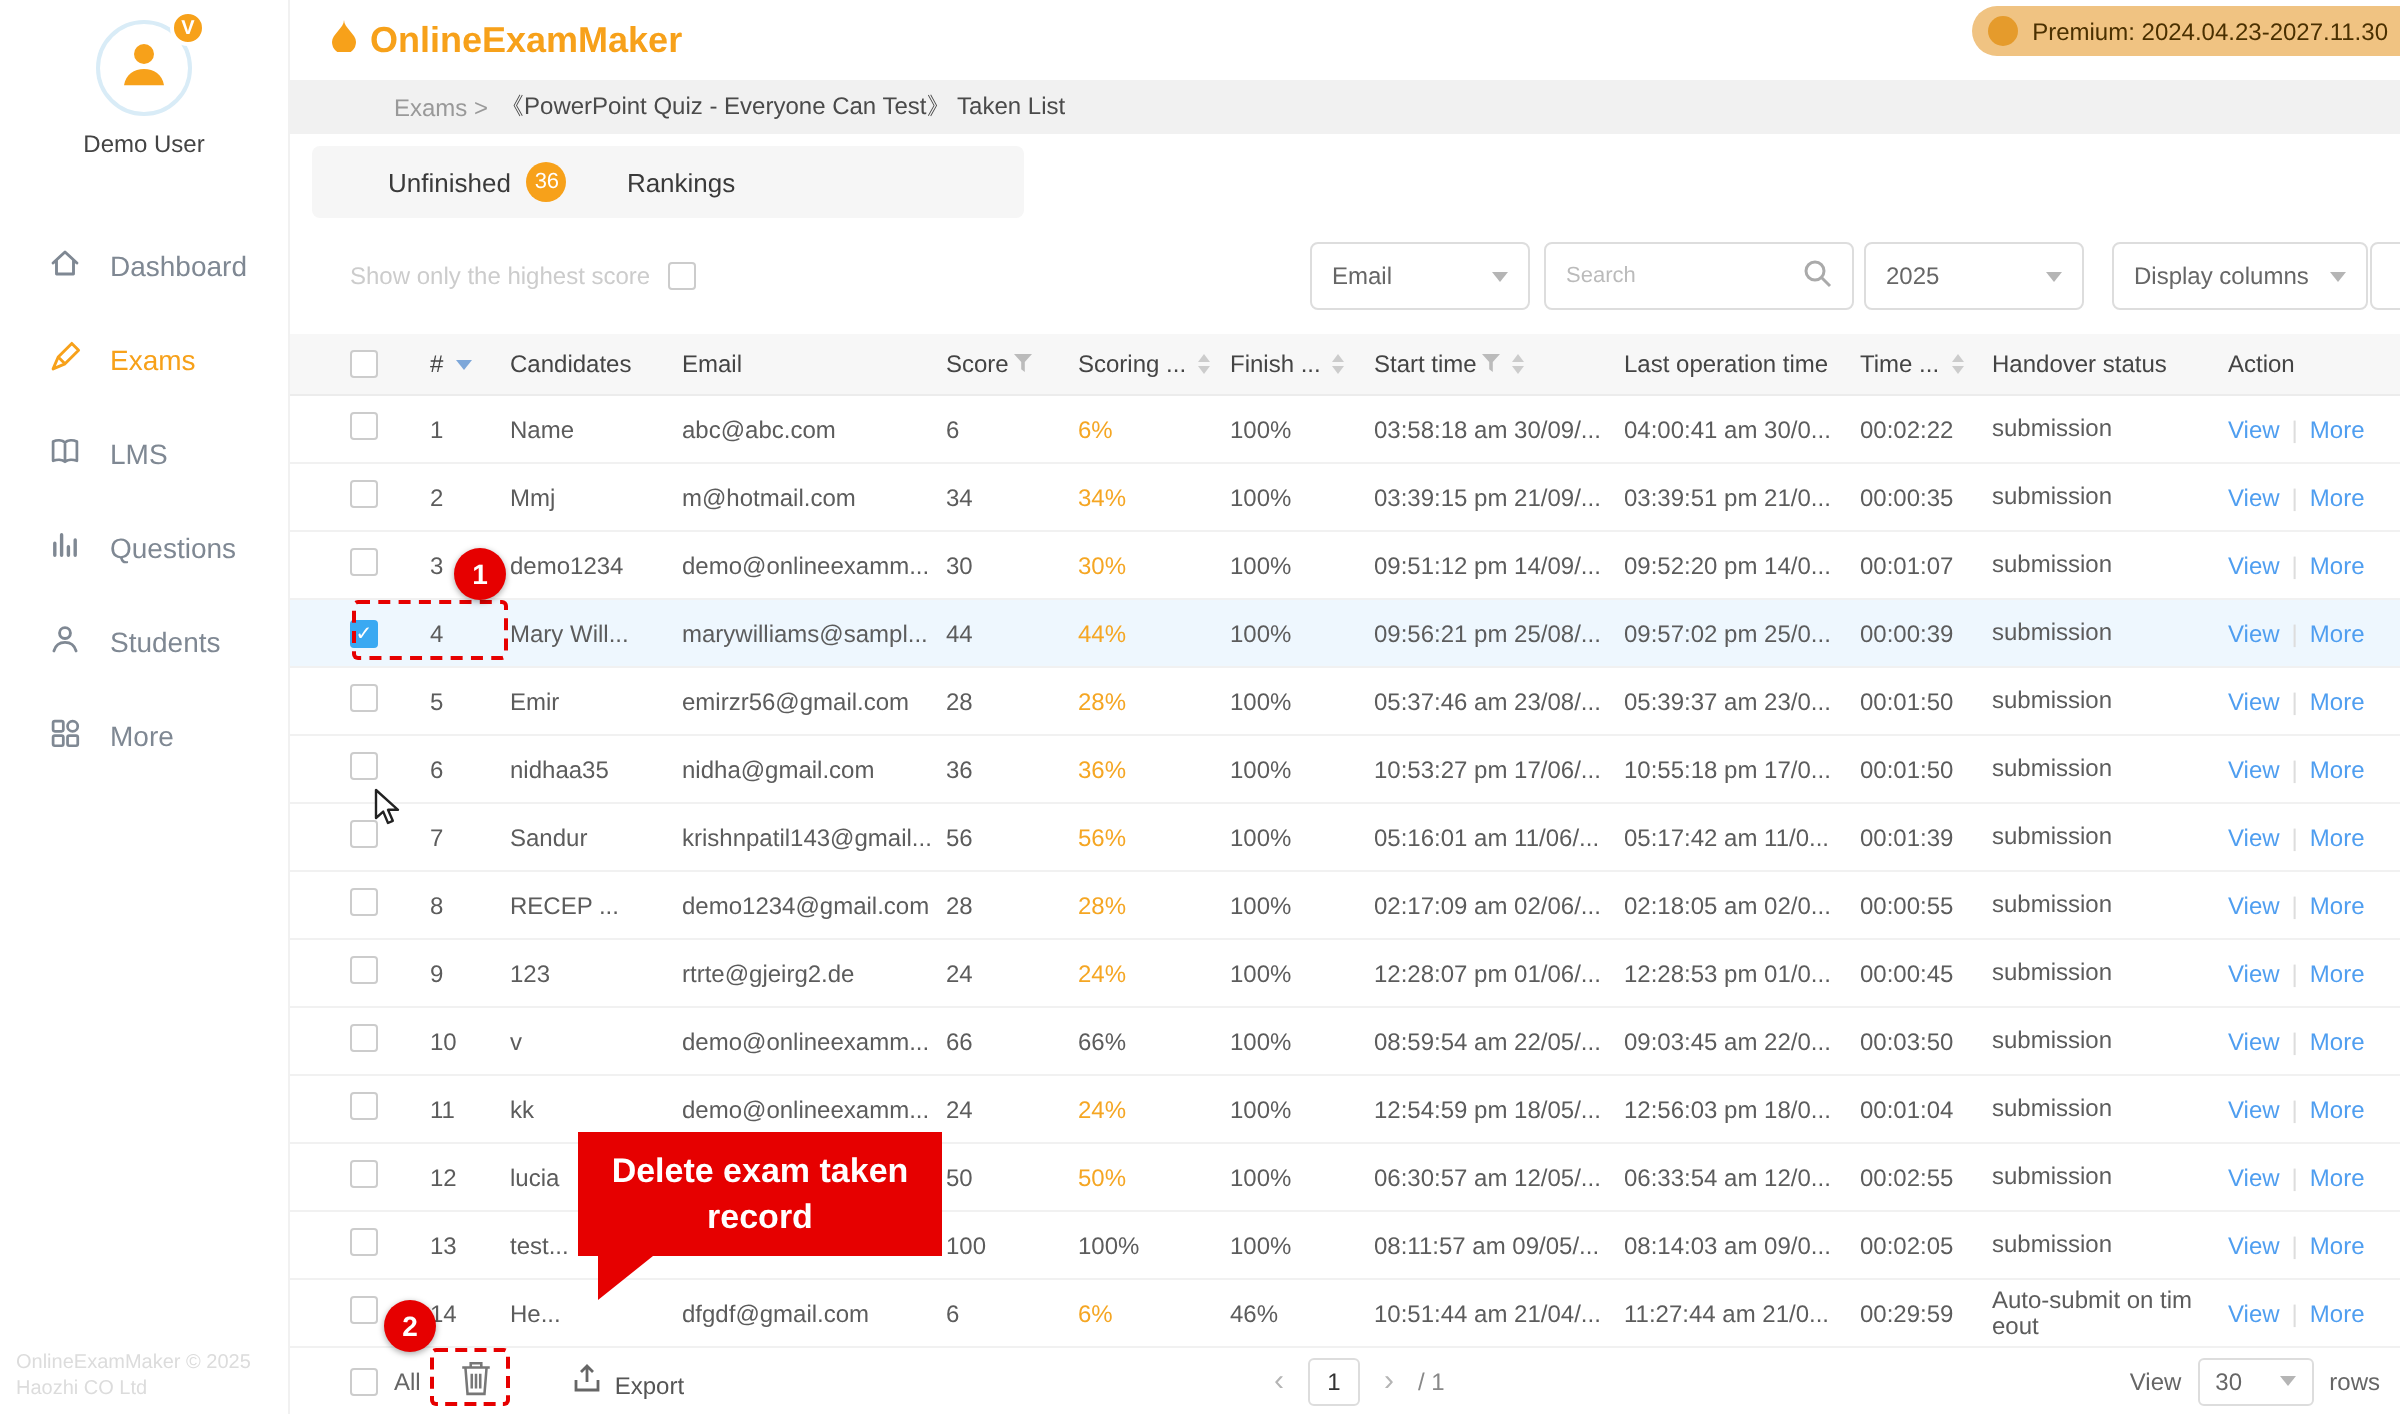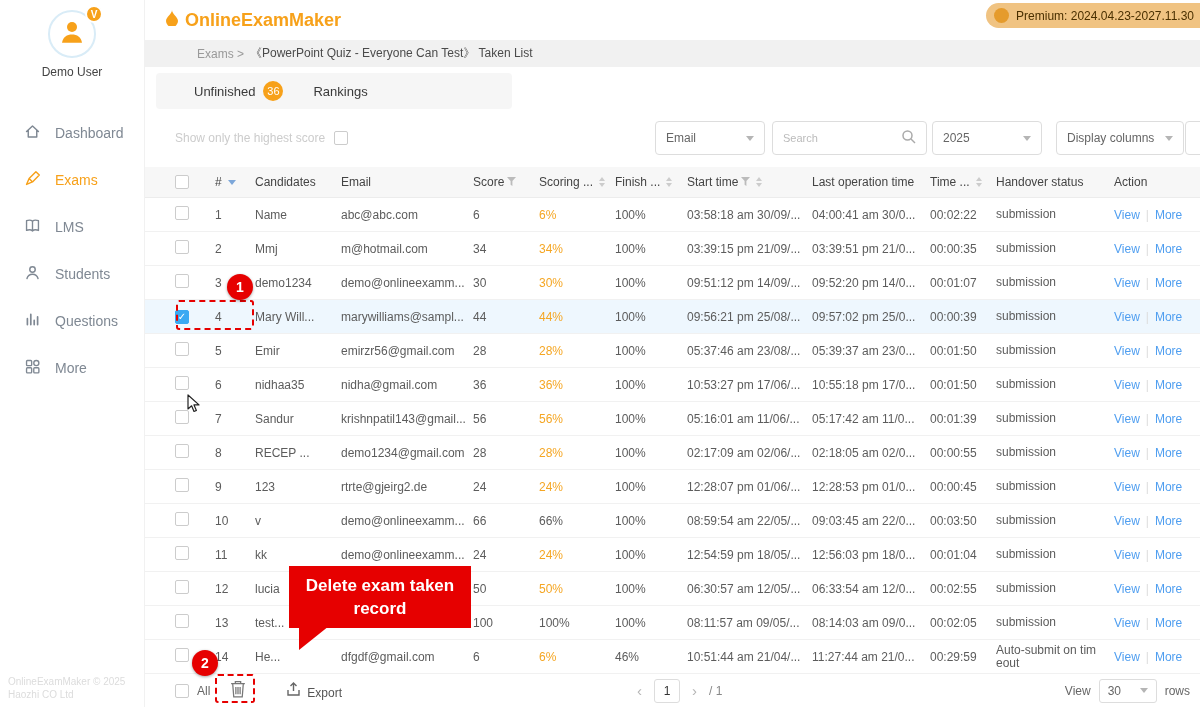"Students" div.menu-item { order: before "Questions" -> after "Questions" }
